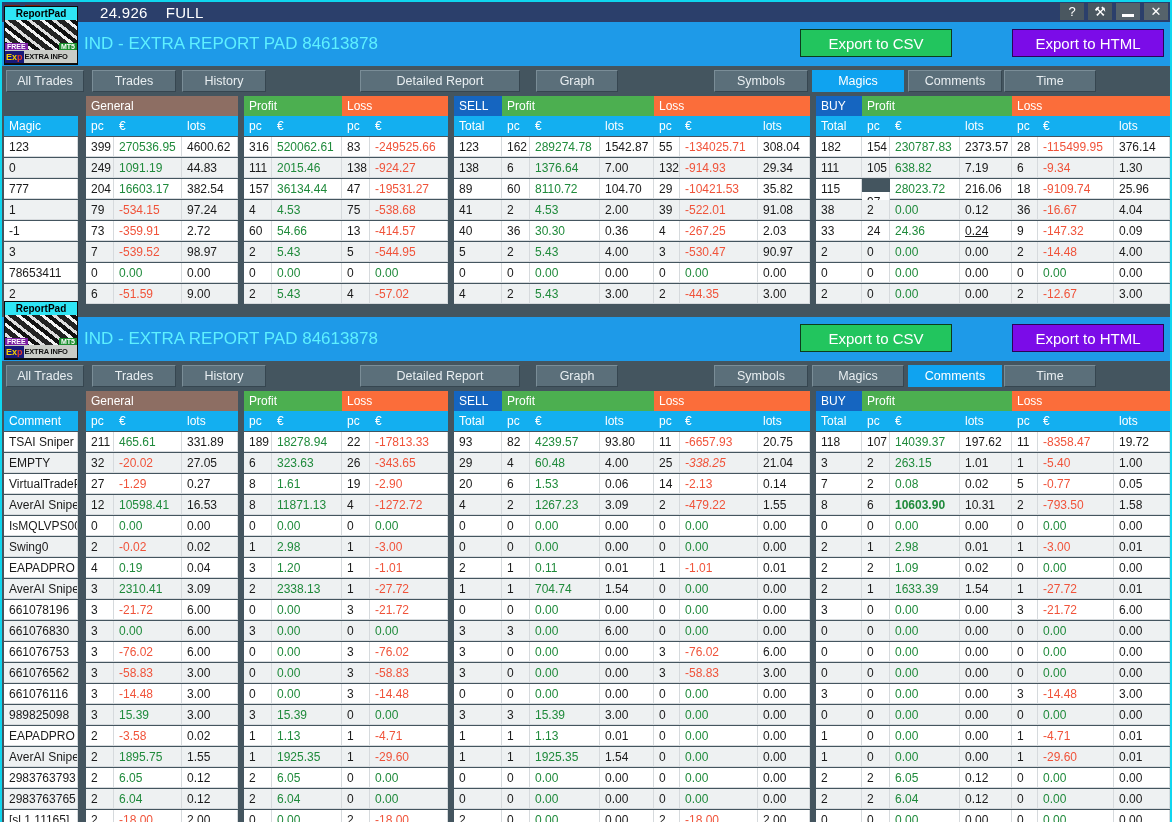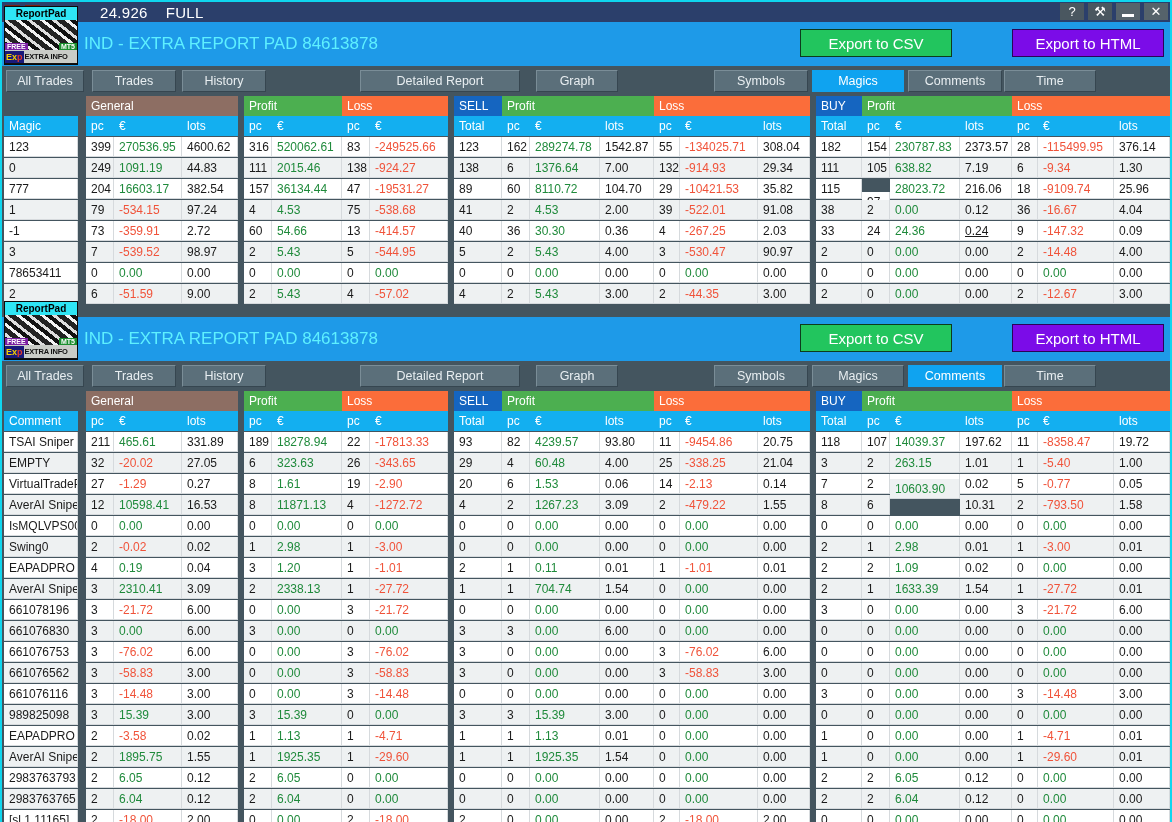"-9454.86" div.cell { text: -9454.86 -> -6657.93 }
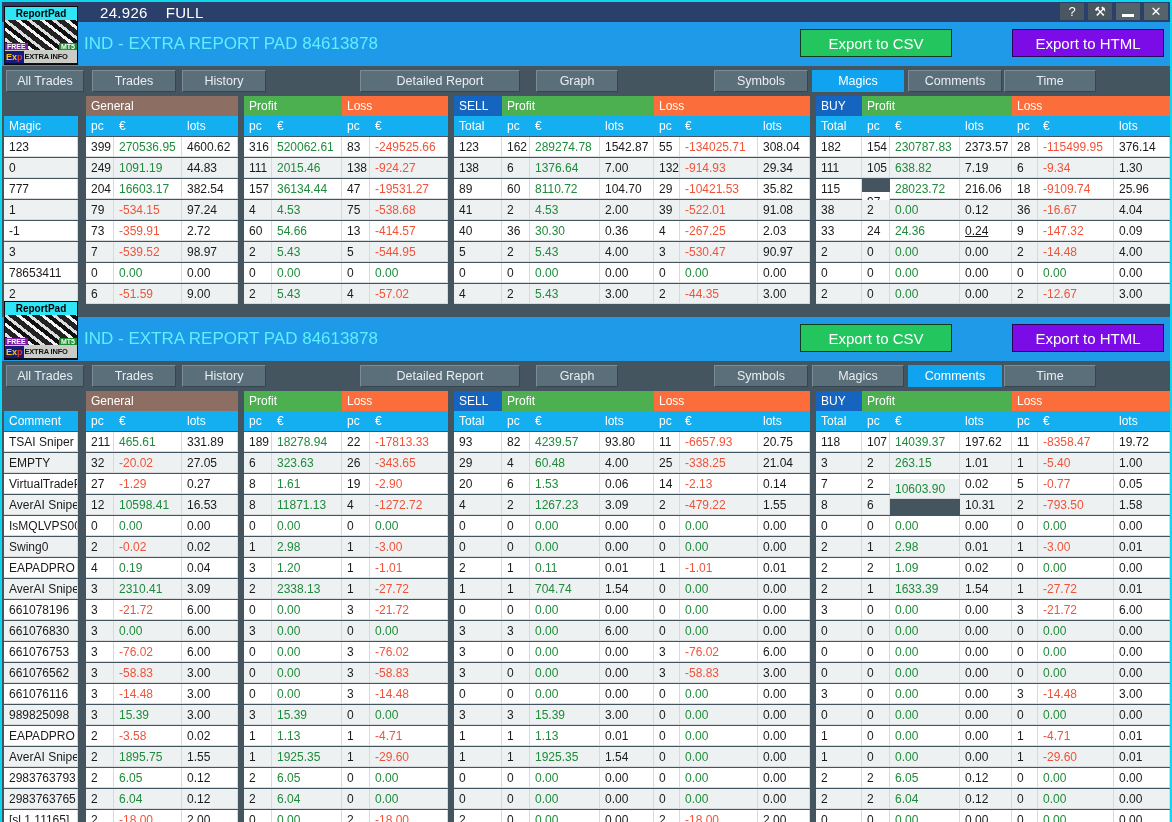"-338.25" div.cell { font-style: none -> italic }
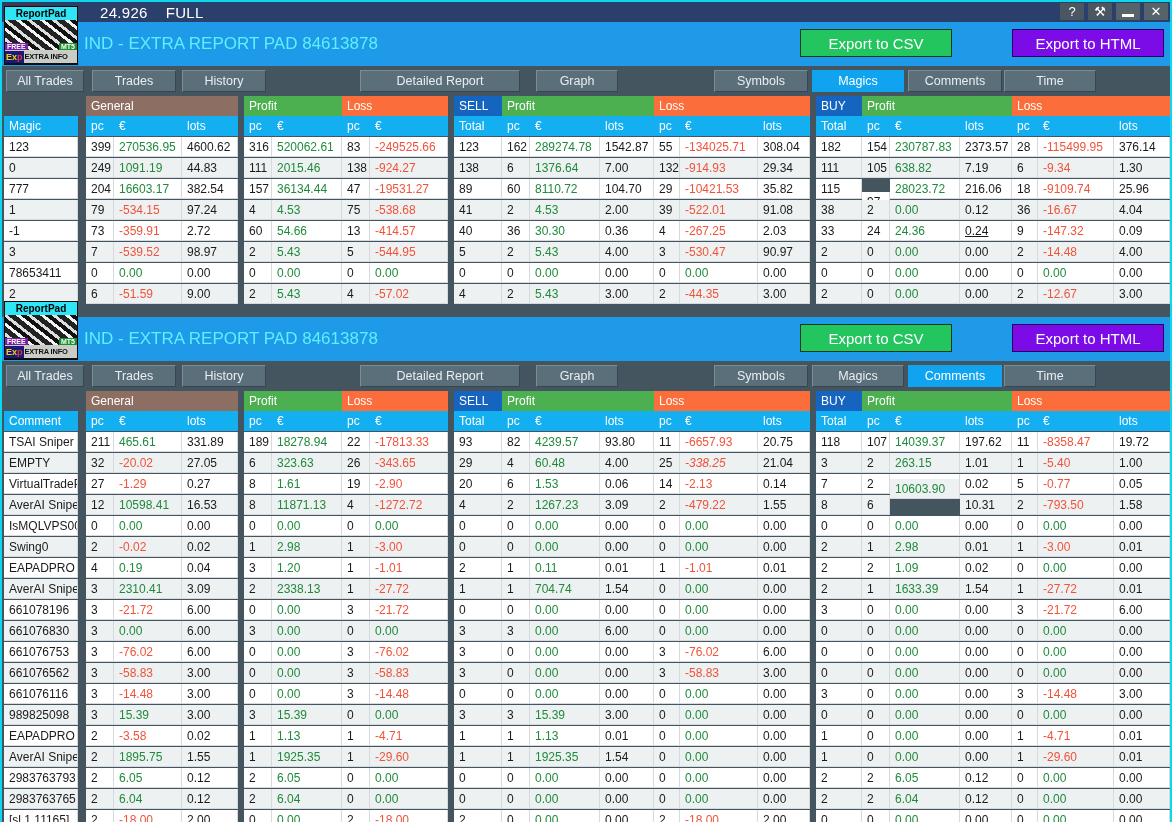"10603.90" div.cell { font-weight: none -> bold; top: 88px -> 104px }
